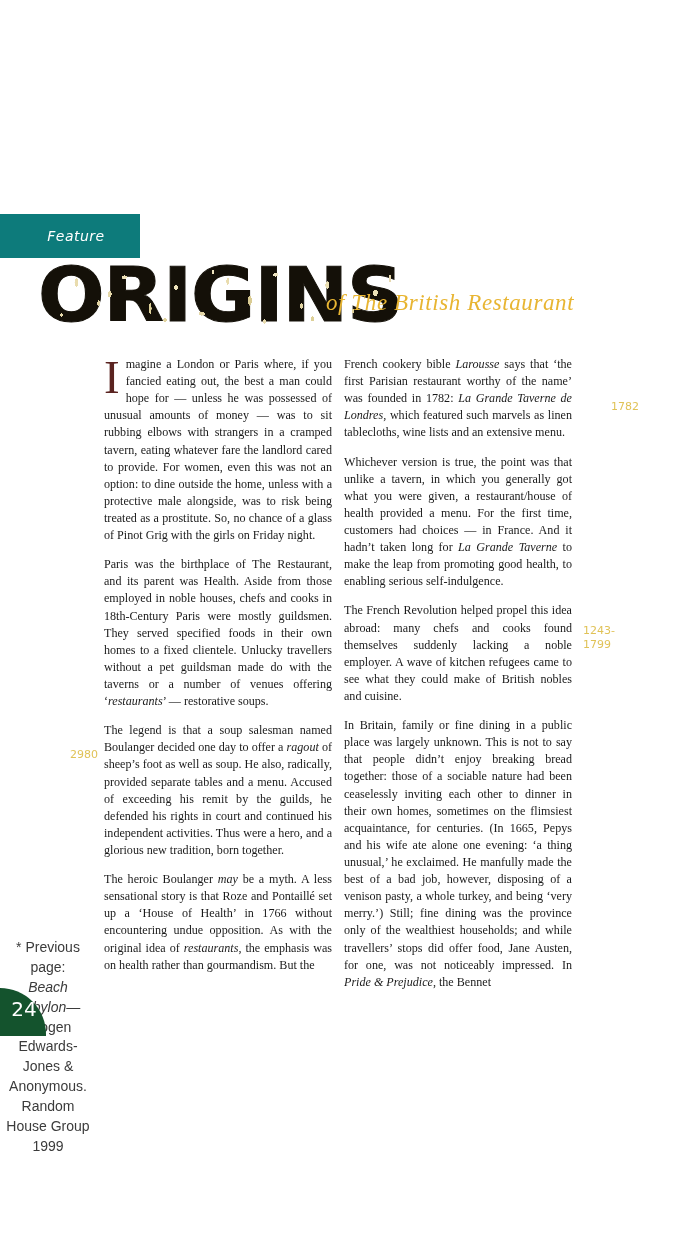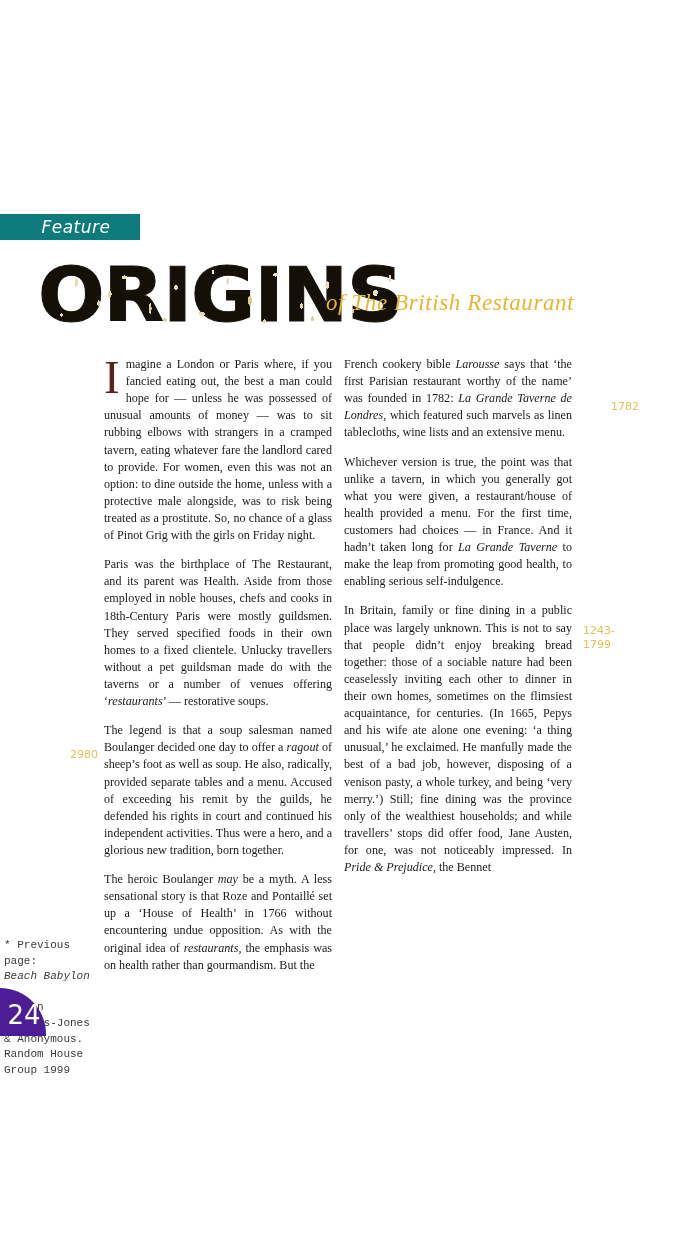"Feature" .feature-tab { font-size: 17px -> 14px; height: 26px -> 44px }
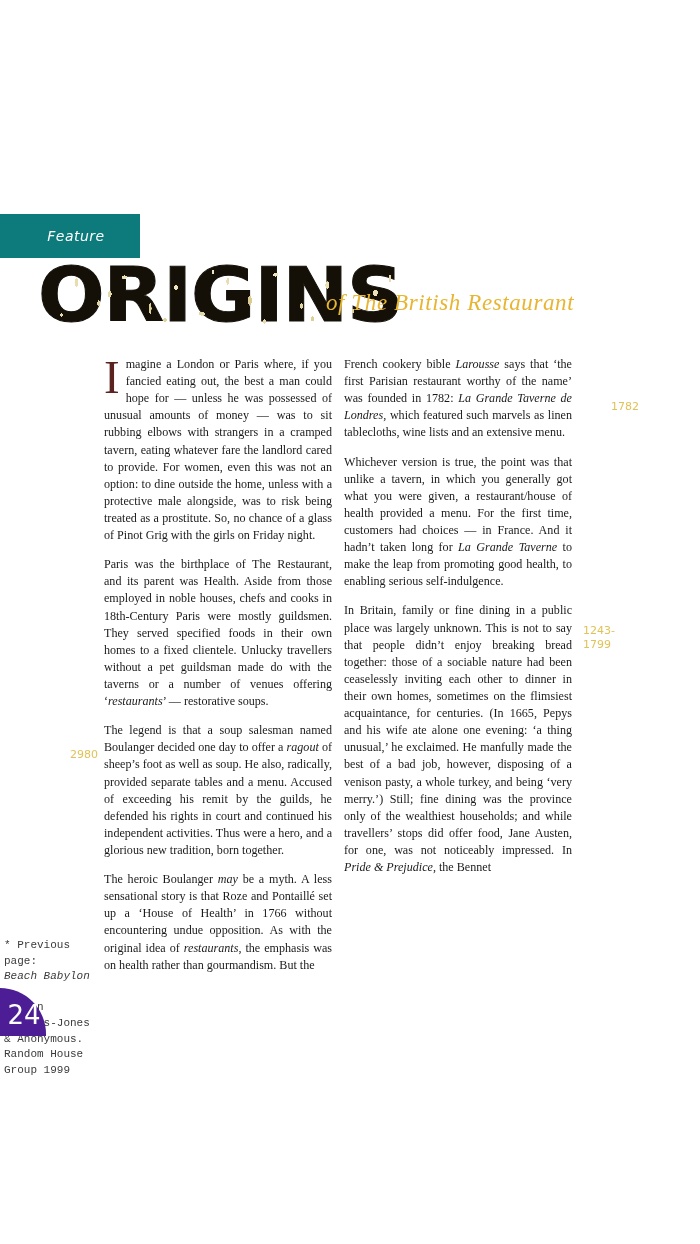"The French Revolution helped propel" p { html: none -> <p><span>The French Revolution helped propel this idea abroad: many chefs and cooks found themselves suddenly lacking a noble employer. A wave of kitchen refugees came to see what they could make of British nobles and cuisine.</span></p> }
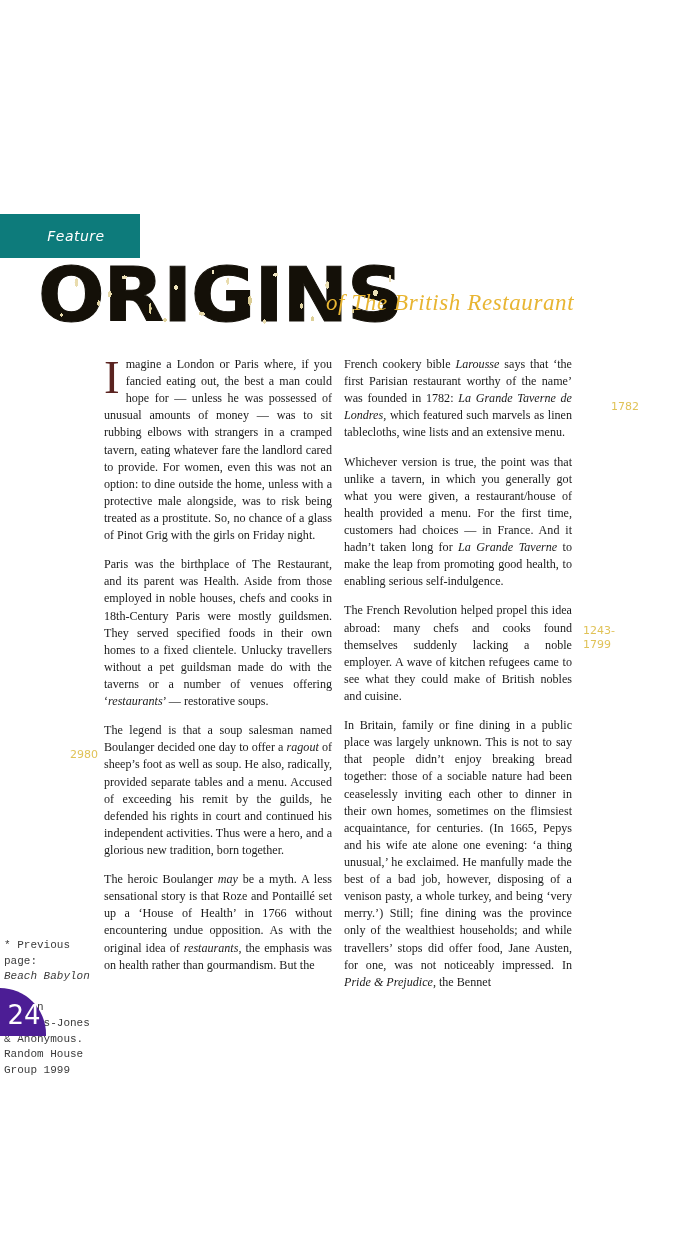"* Previous page:" .footnote { font-family: Liberation Mono, monospace -> Liberation Sans, sans-serif; font-size: 11px -> 14px; text-align: left -> center }
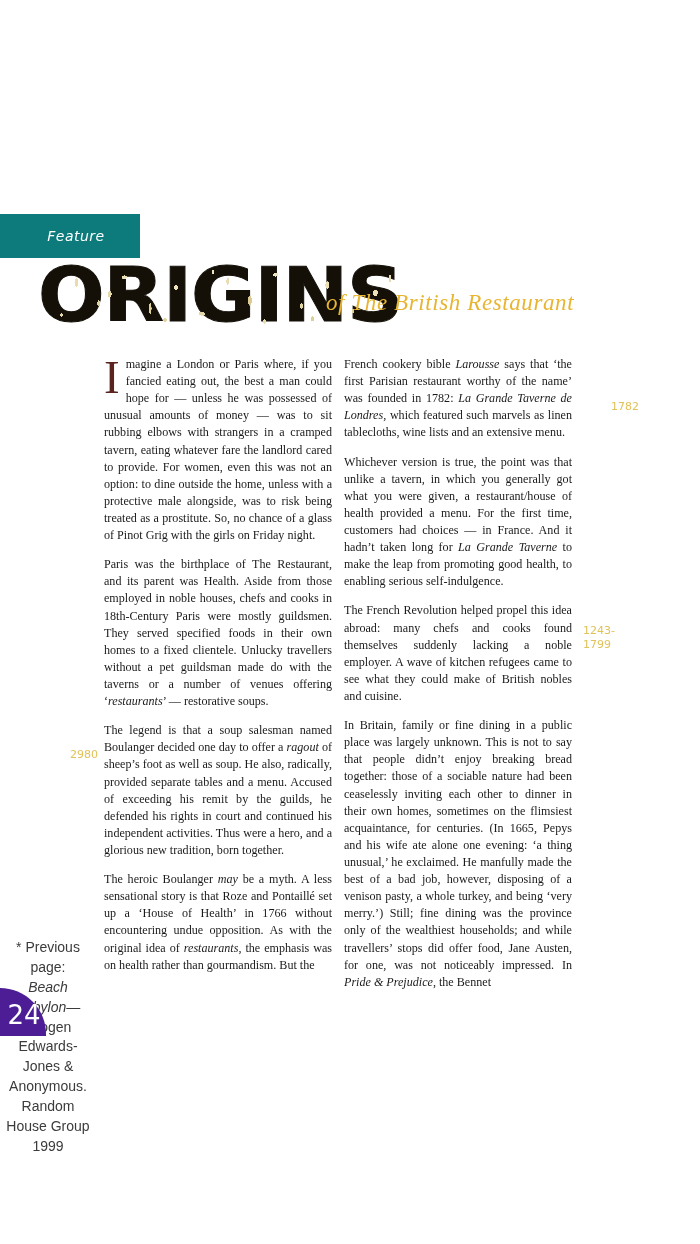"24" .page-number { background: #4c1d95 -> #14532d; font-size: 26px -> 20px; padding-bottom: 6px -> 15px }
